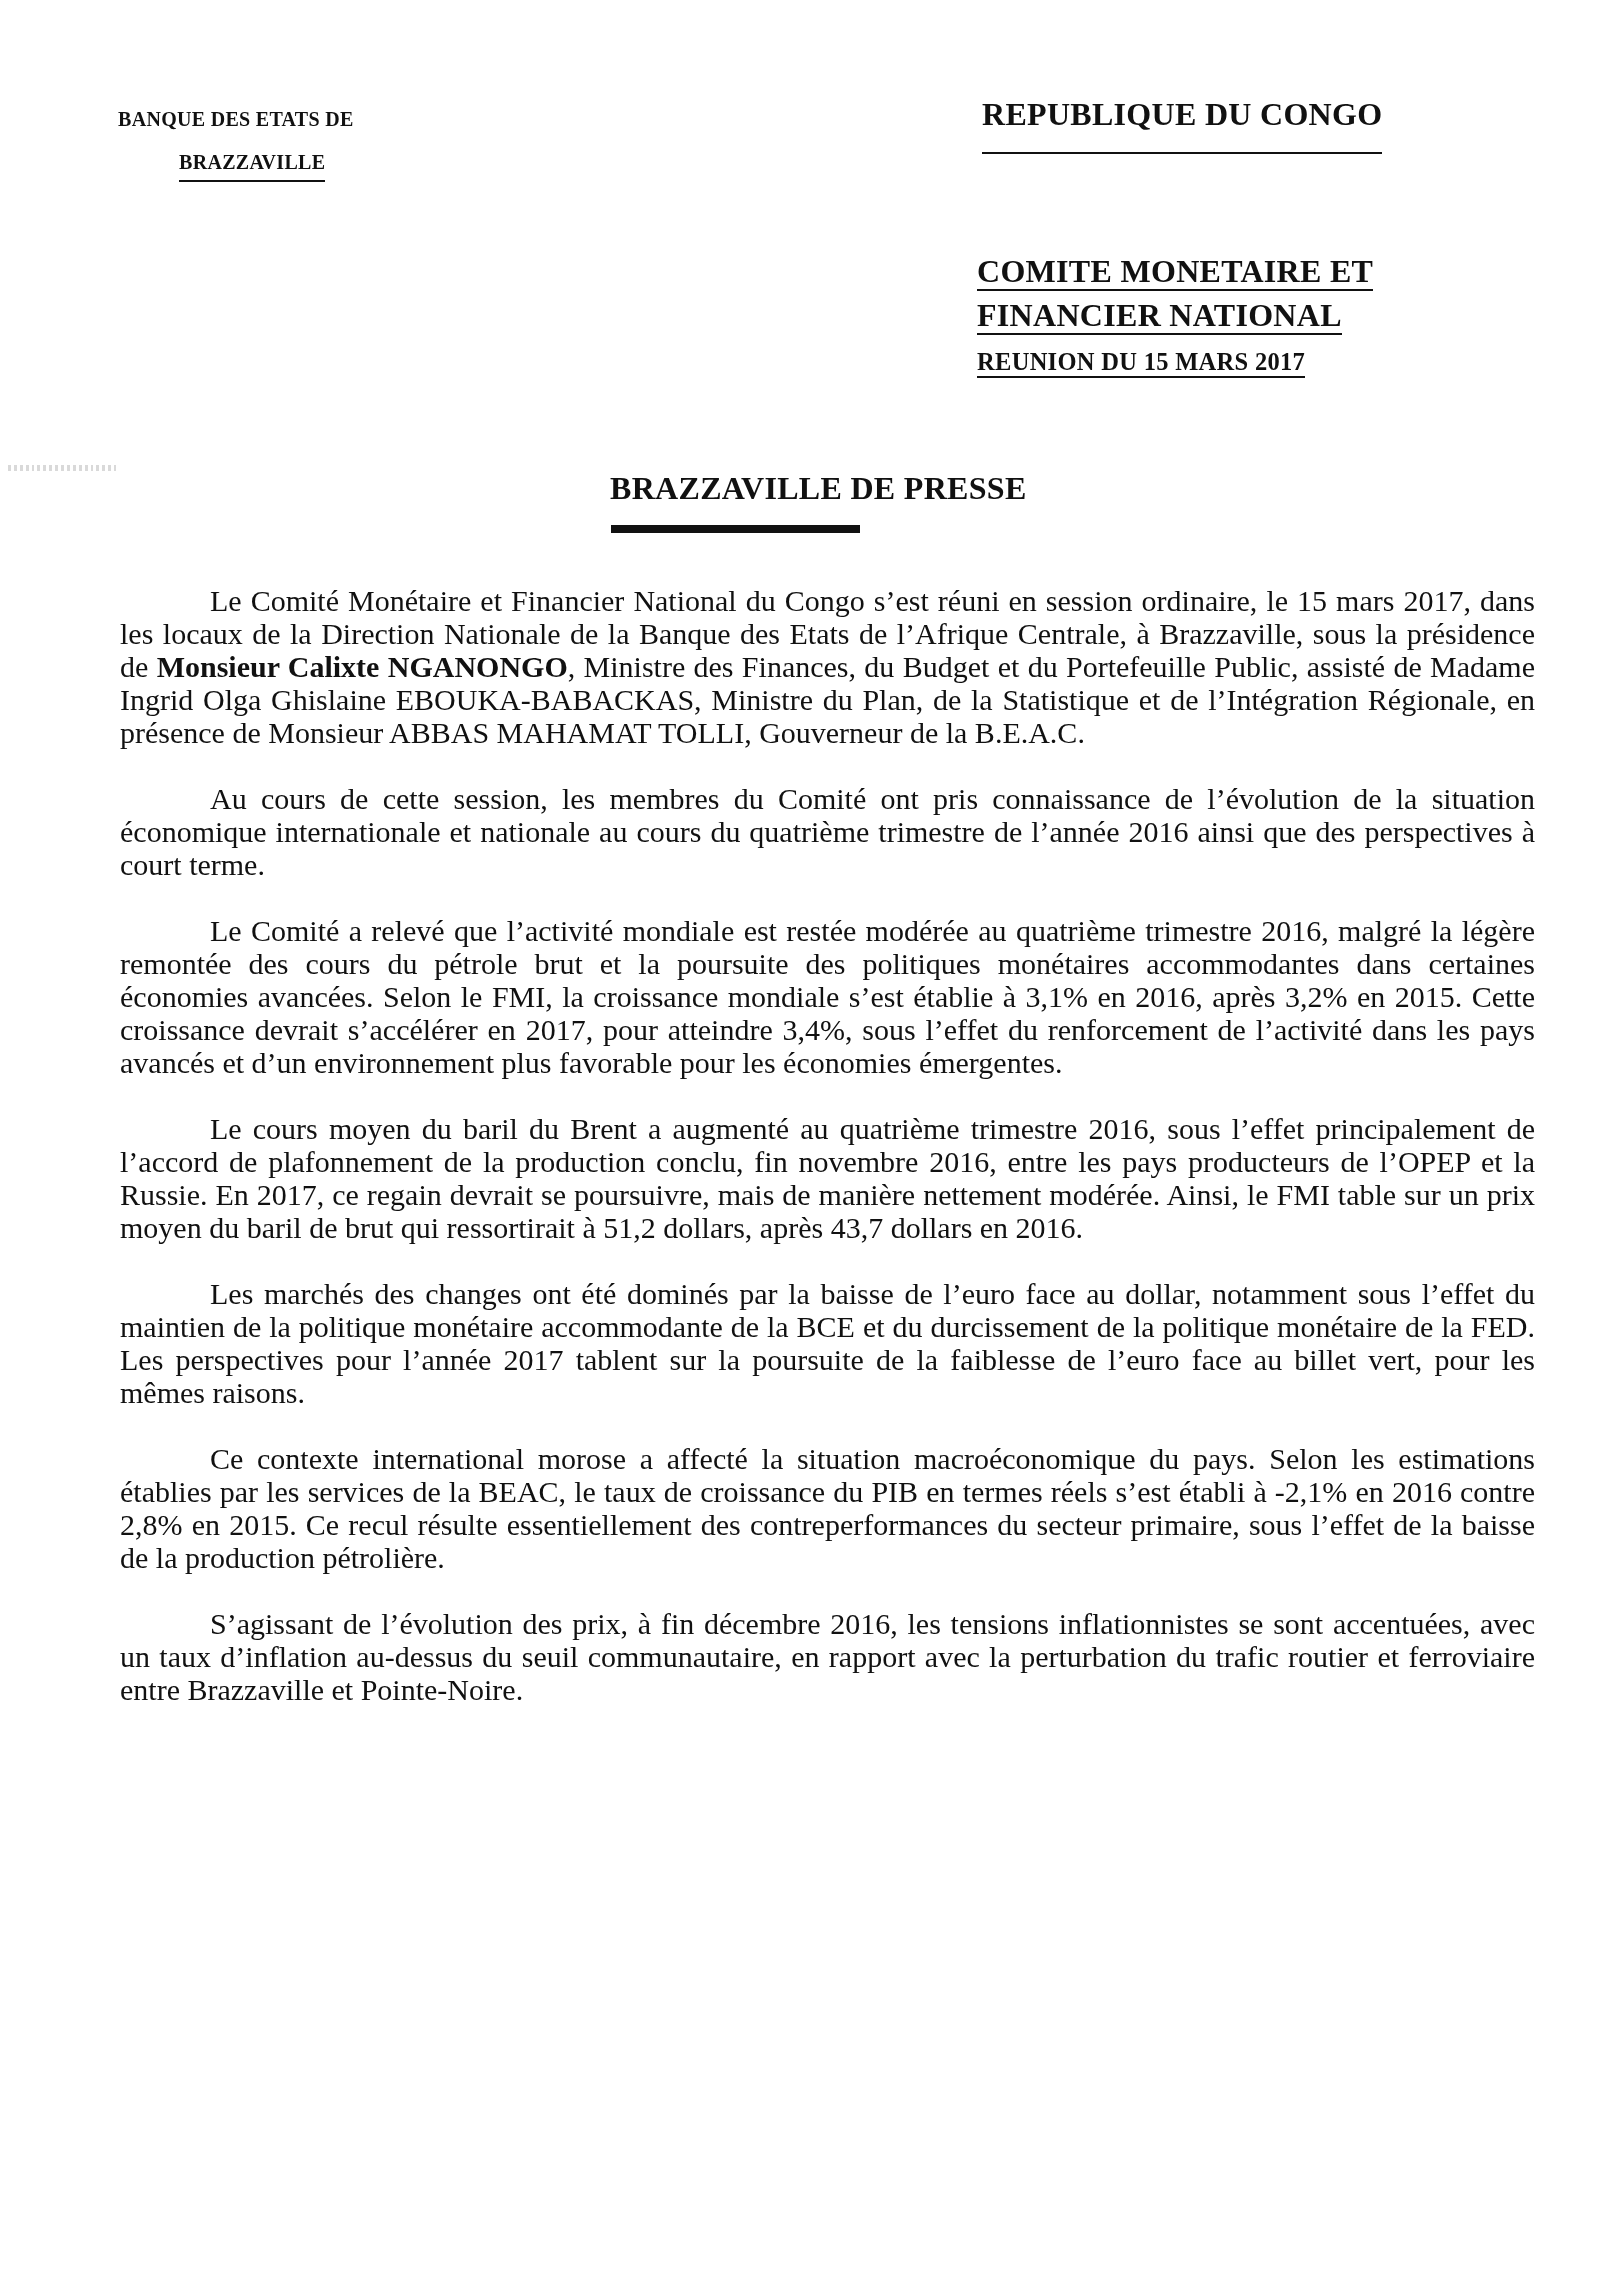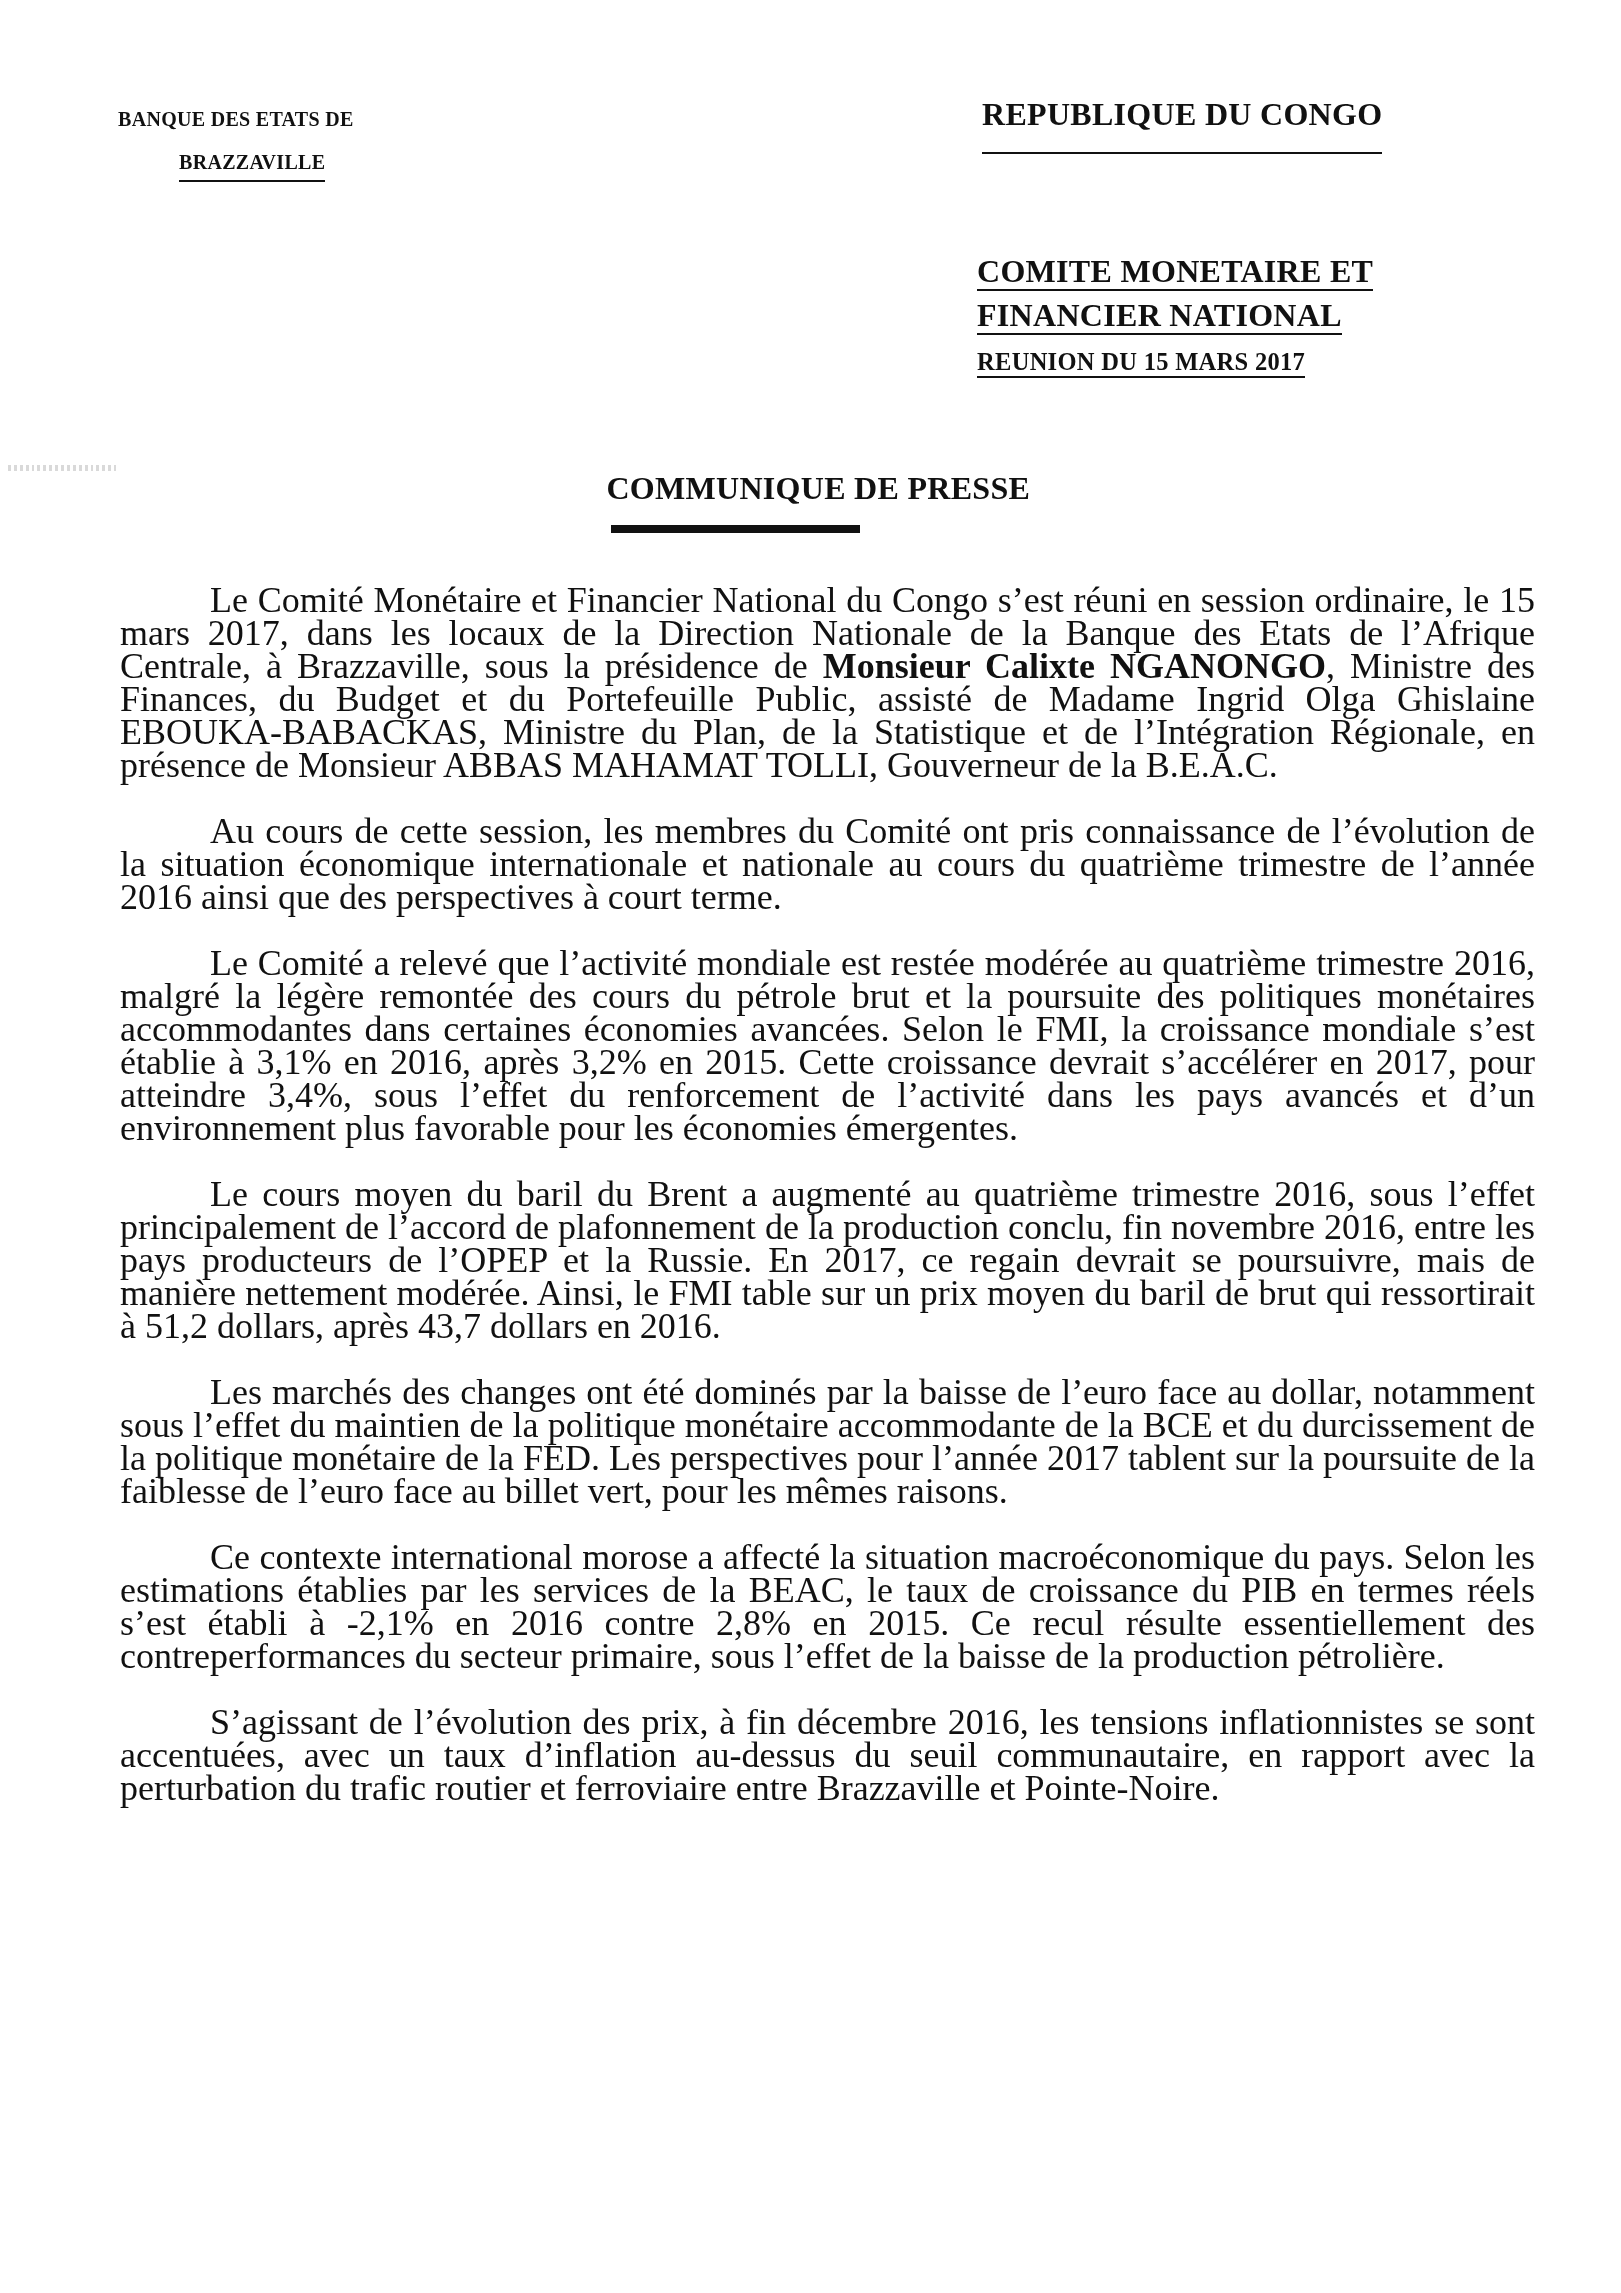"COMMUNIQUE DE PRESSE" span.title-text { text: COMMUNIQUE -> BRAZZAVILLE }
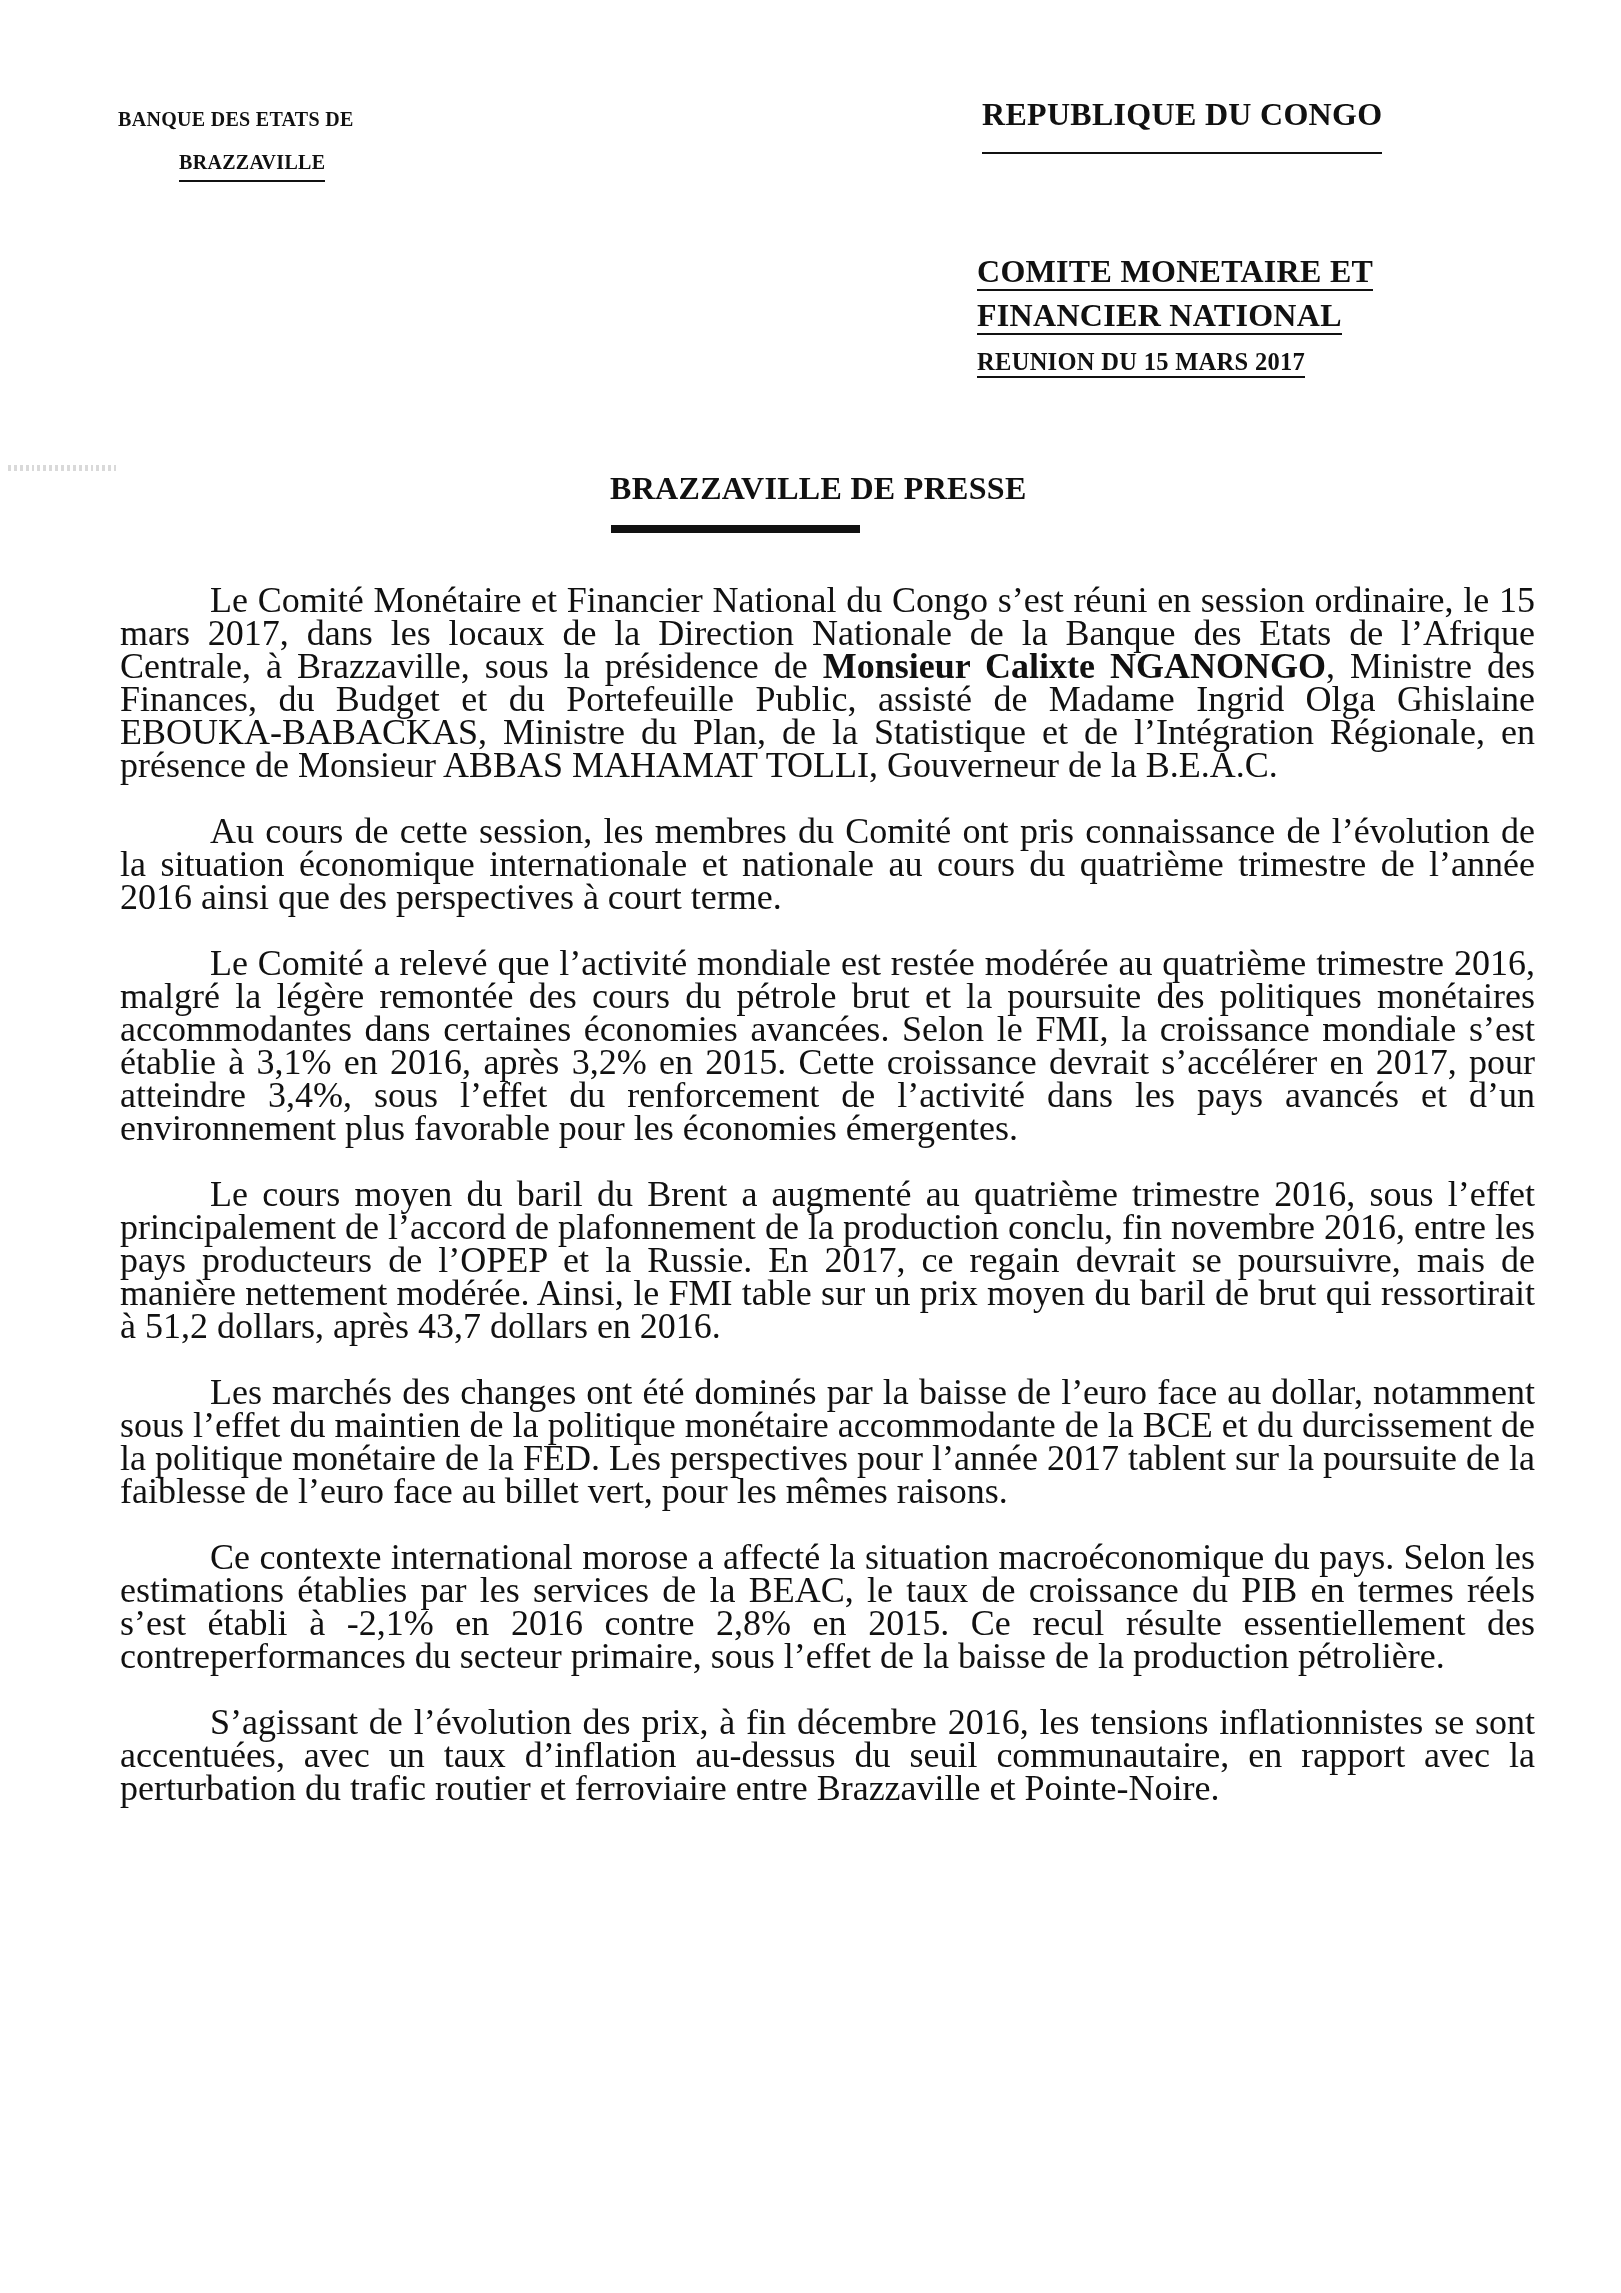"Le Comité Monétaire et Financier" .body { font-size: 36px -> 30px }
